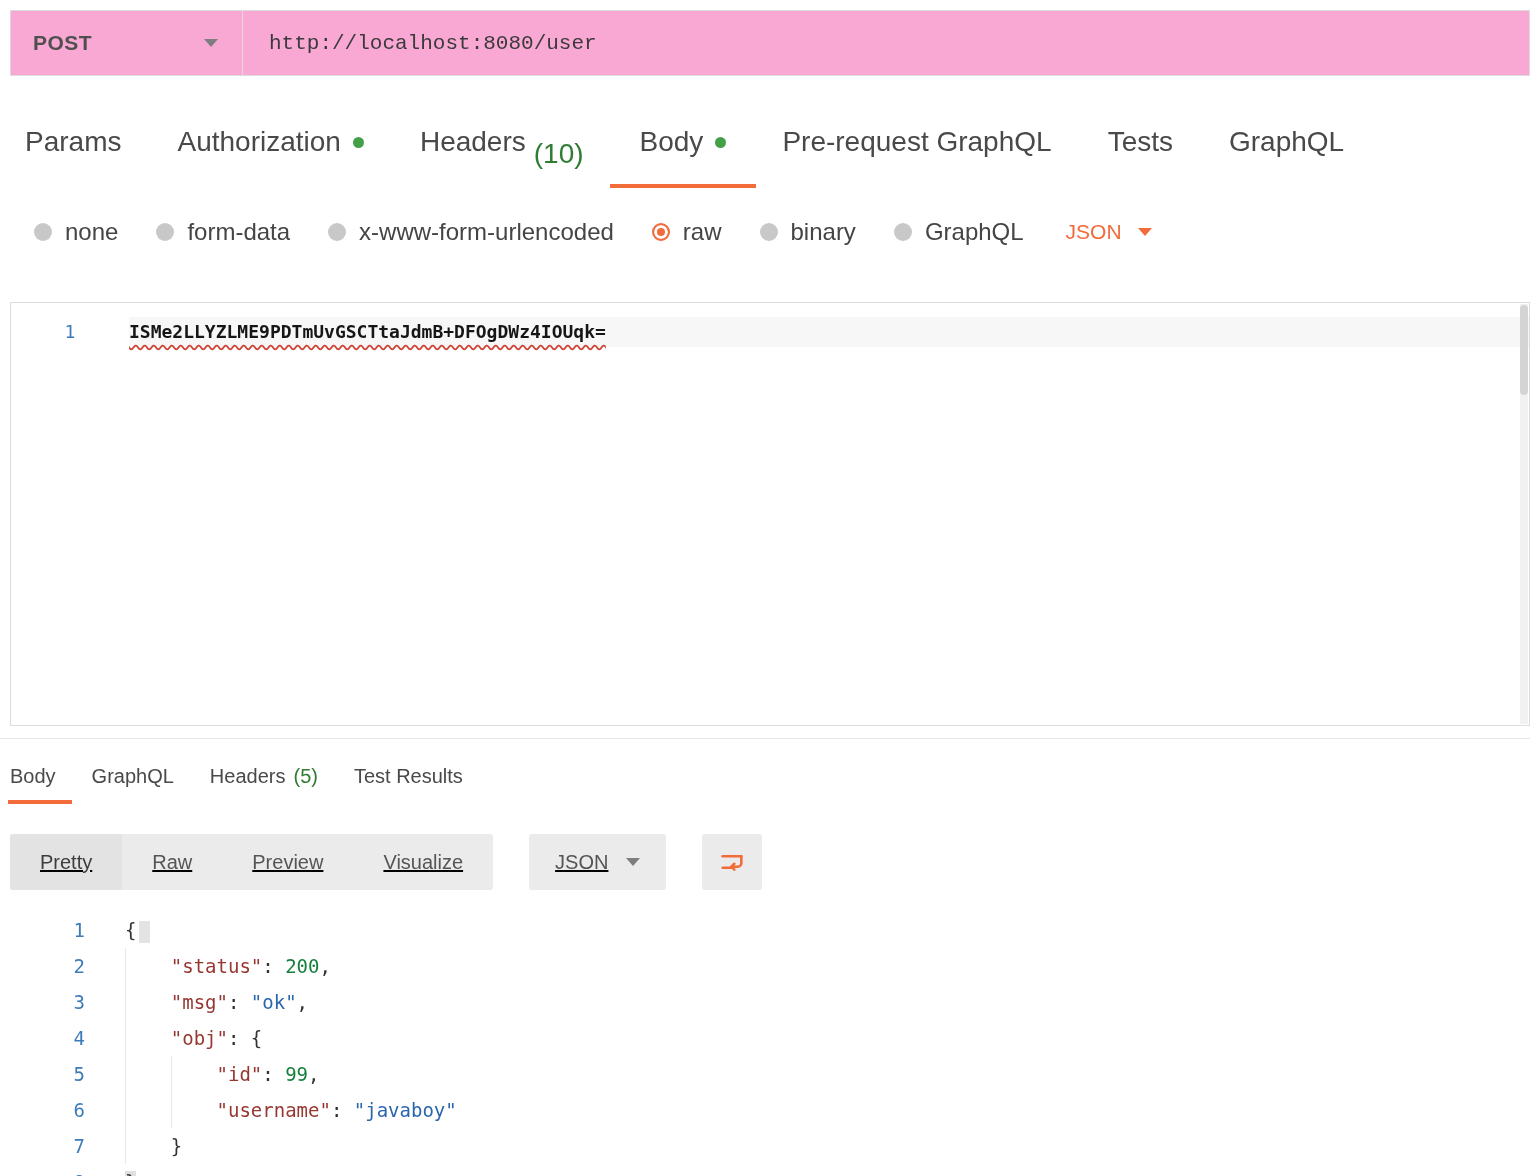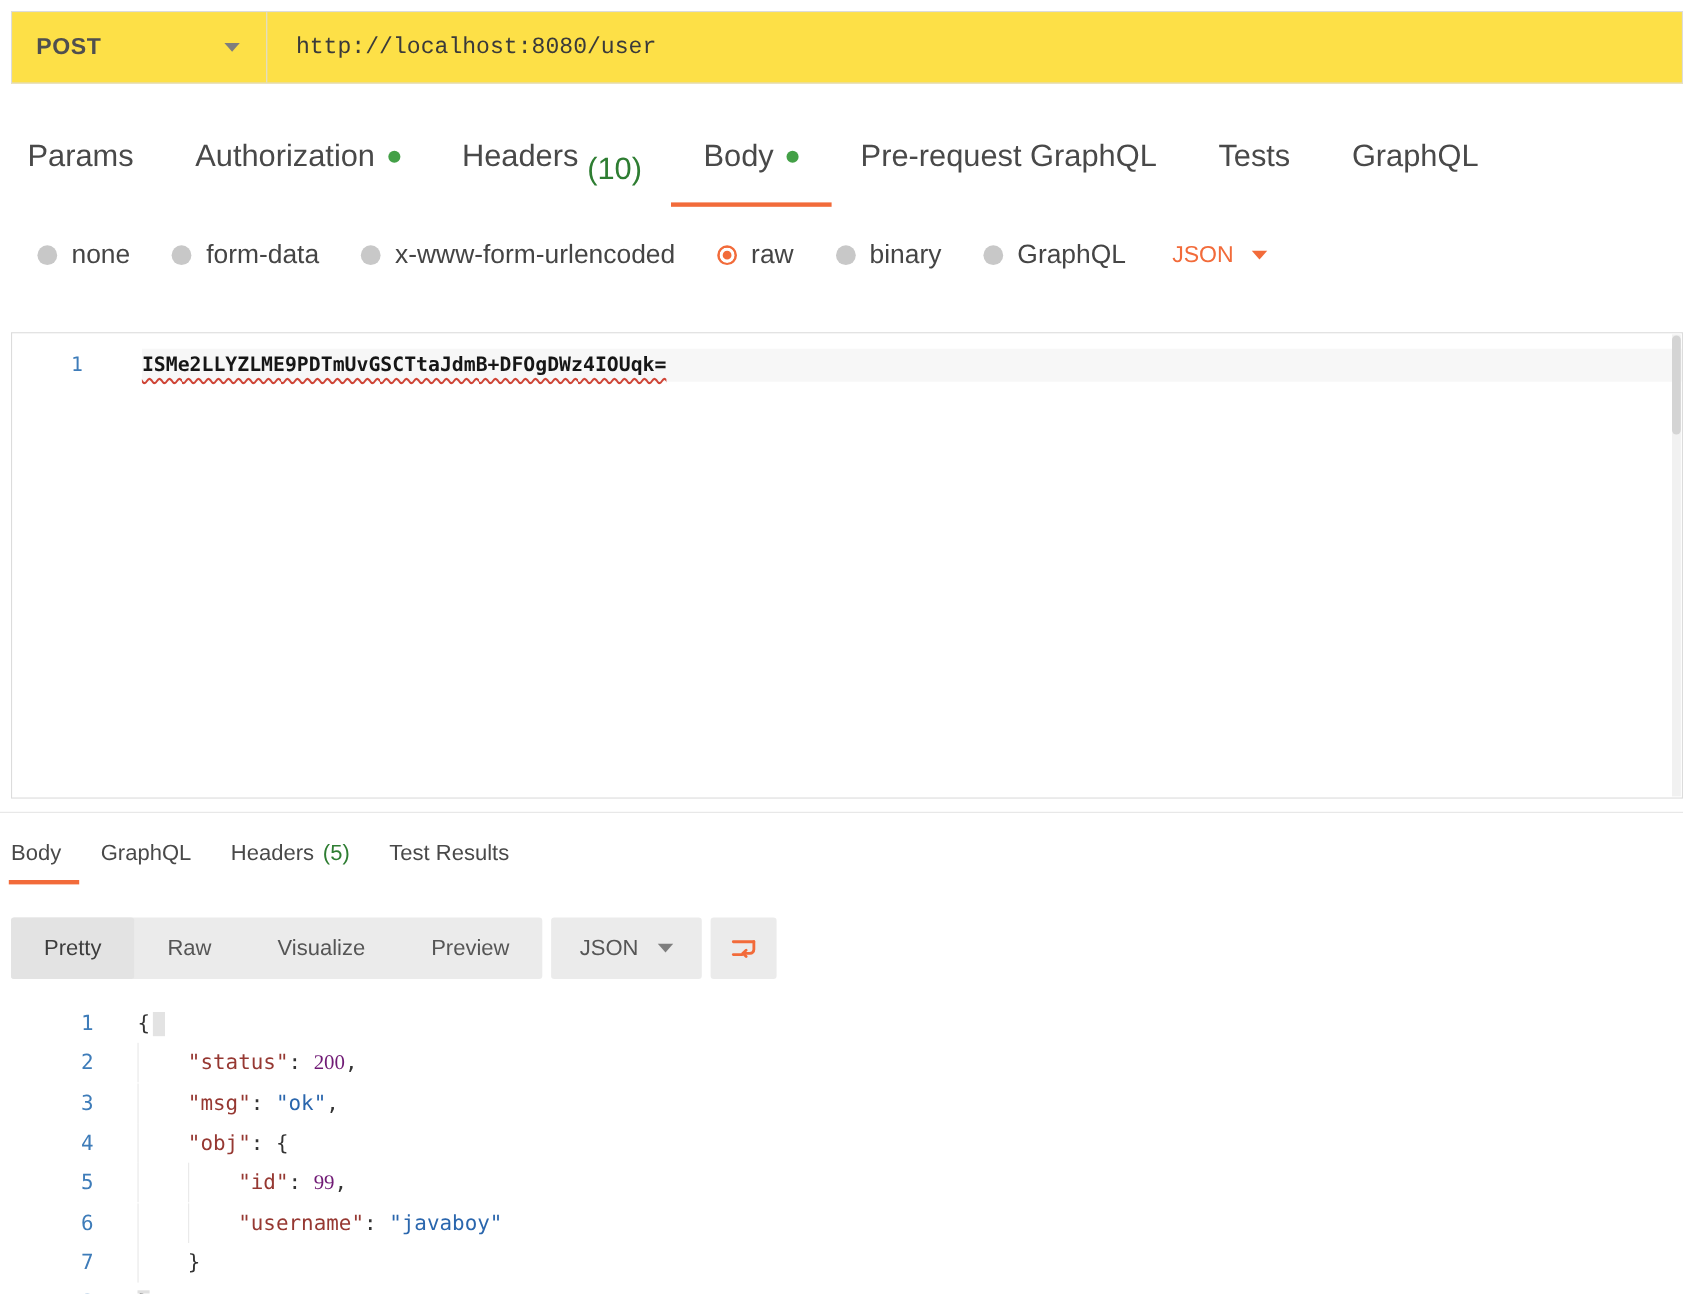"POST" .url-bar { background: #fde047 -> #f9a8d4 }
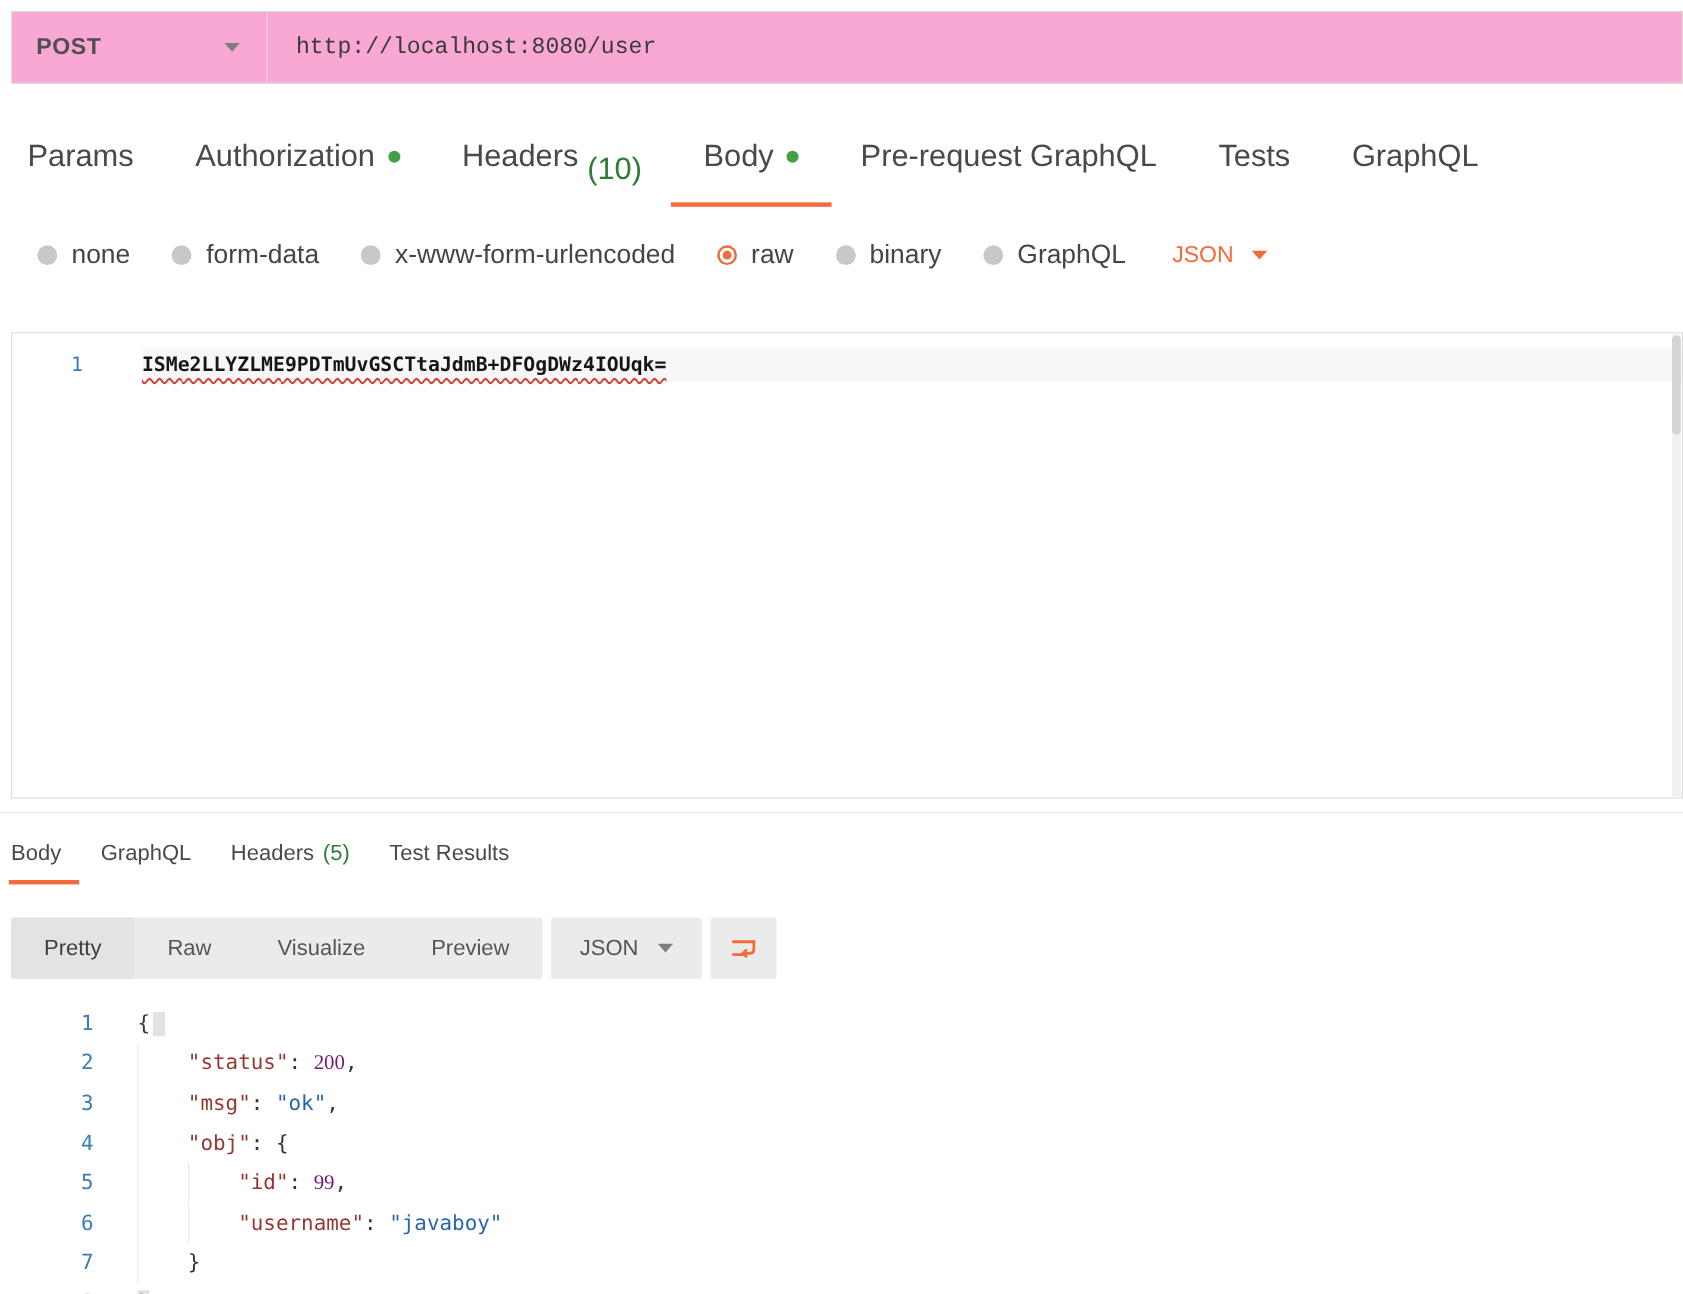"Pretty" .toolbar { gap: 8px -> 36px; text-decoration: none -> underline }
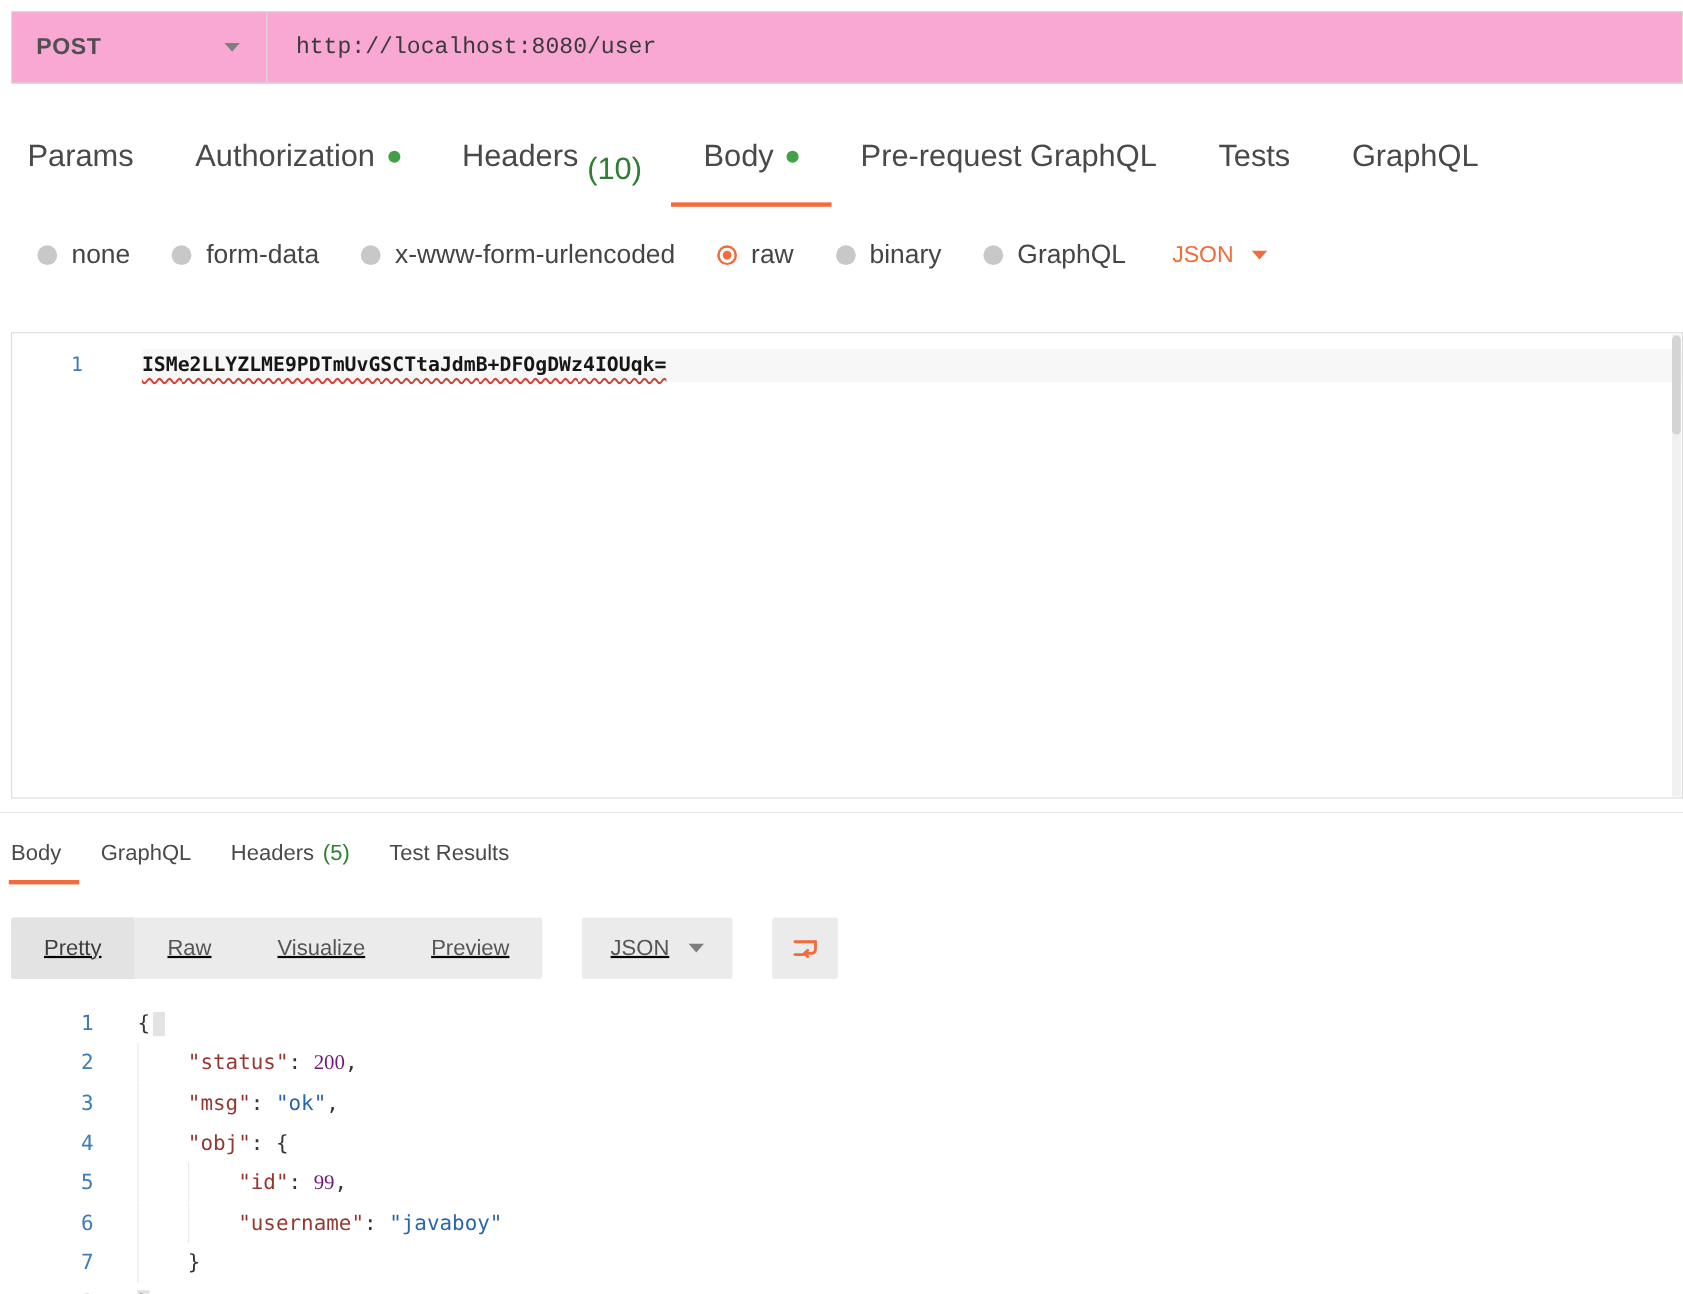"Visualize" button.view-btn { order: before "Preview" -> after "Preview" }
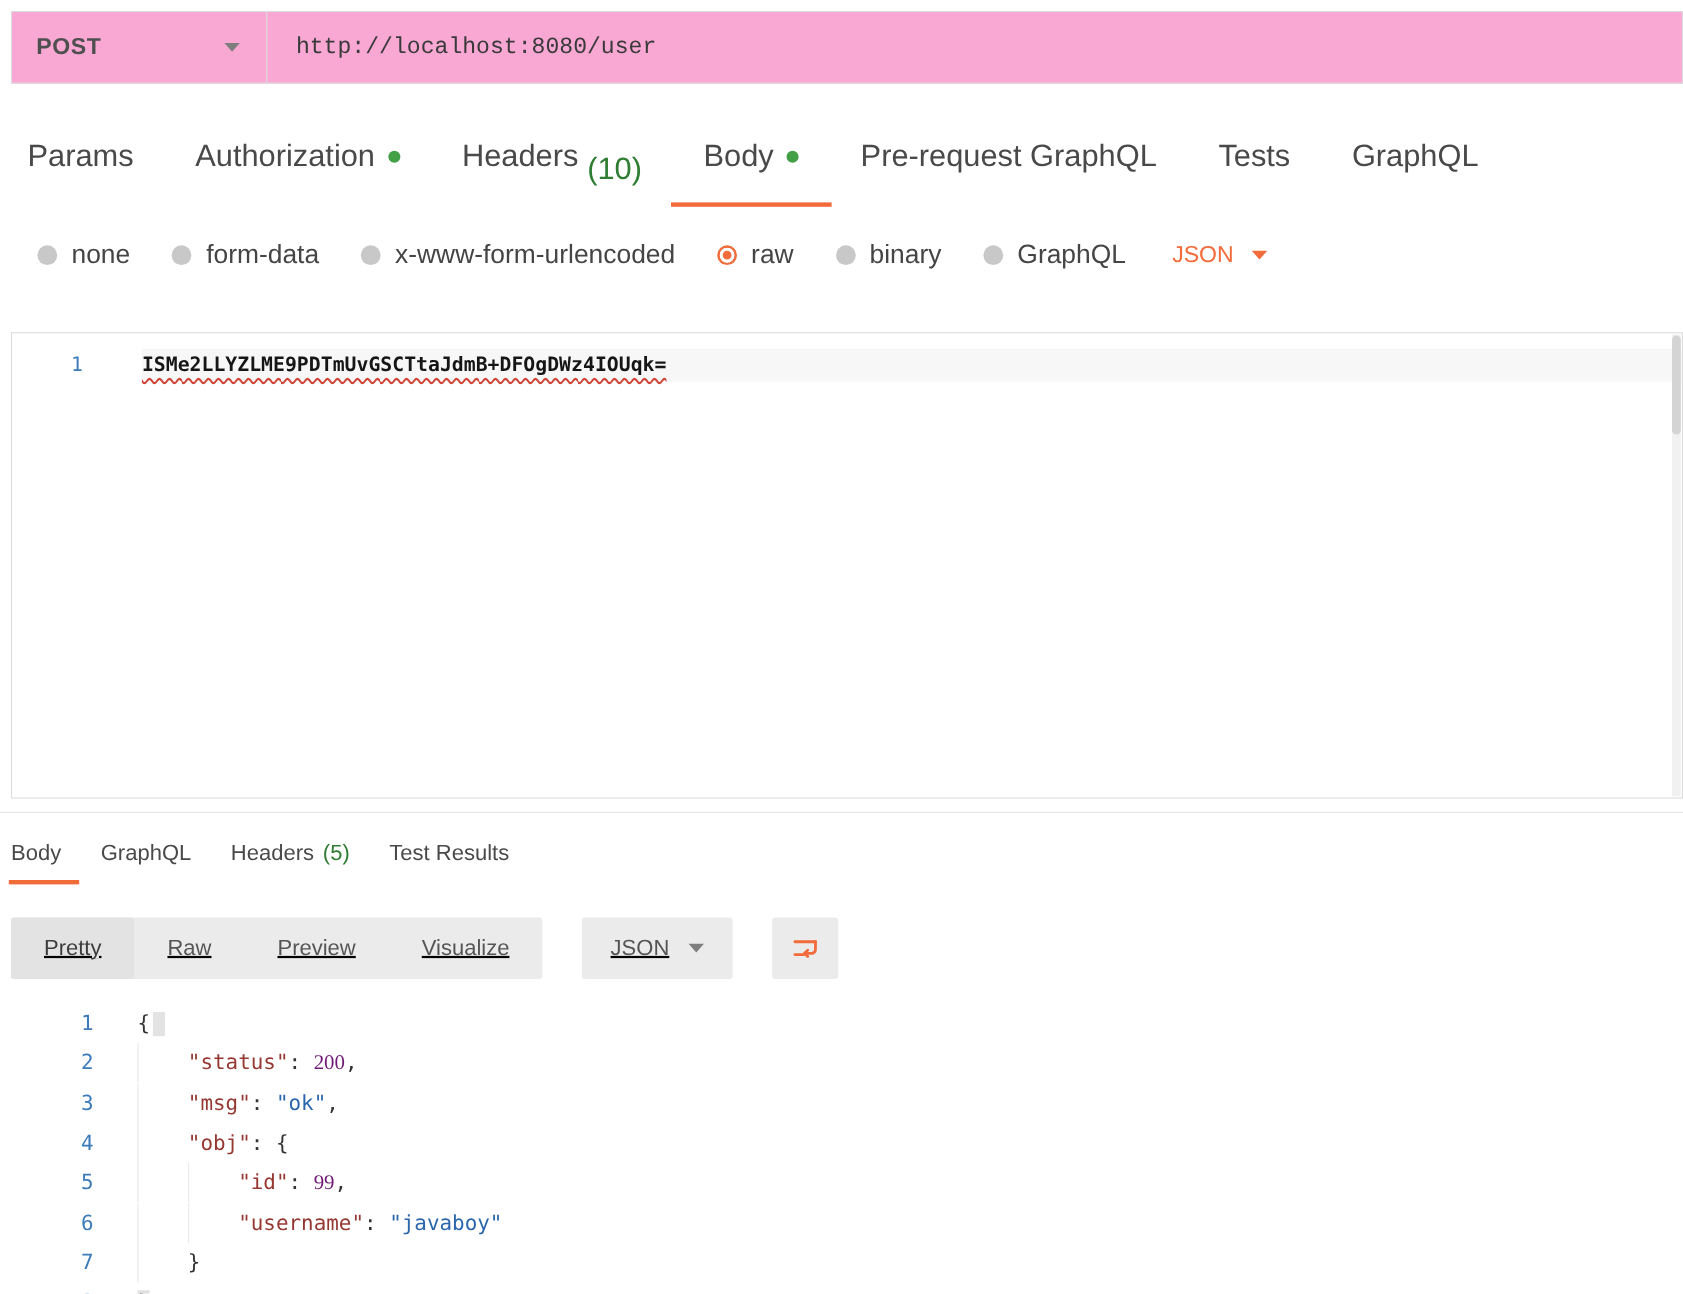"200" .tk-n { color: #701a75 -> #15803d; font-family: Liberation Serif, serif -> none }
